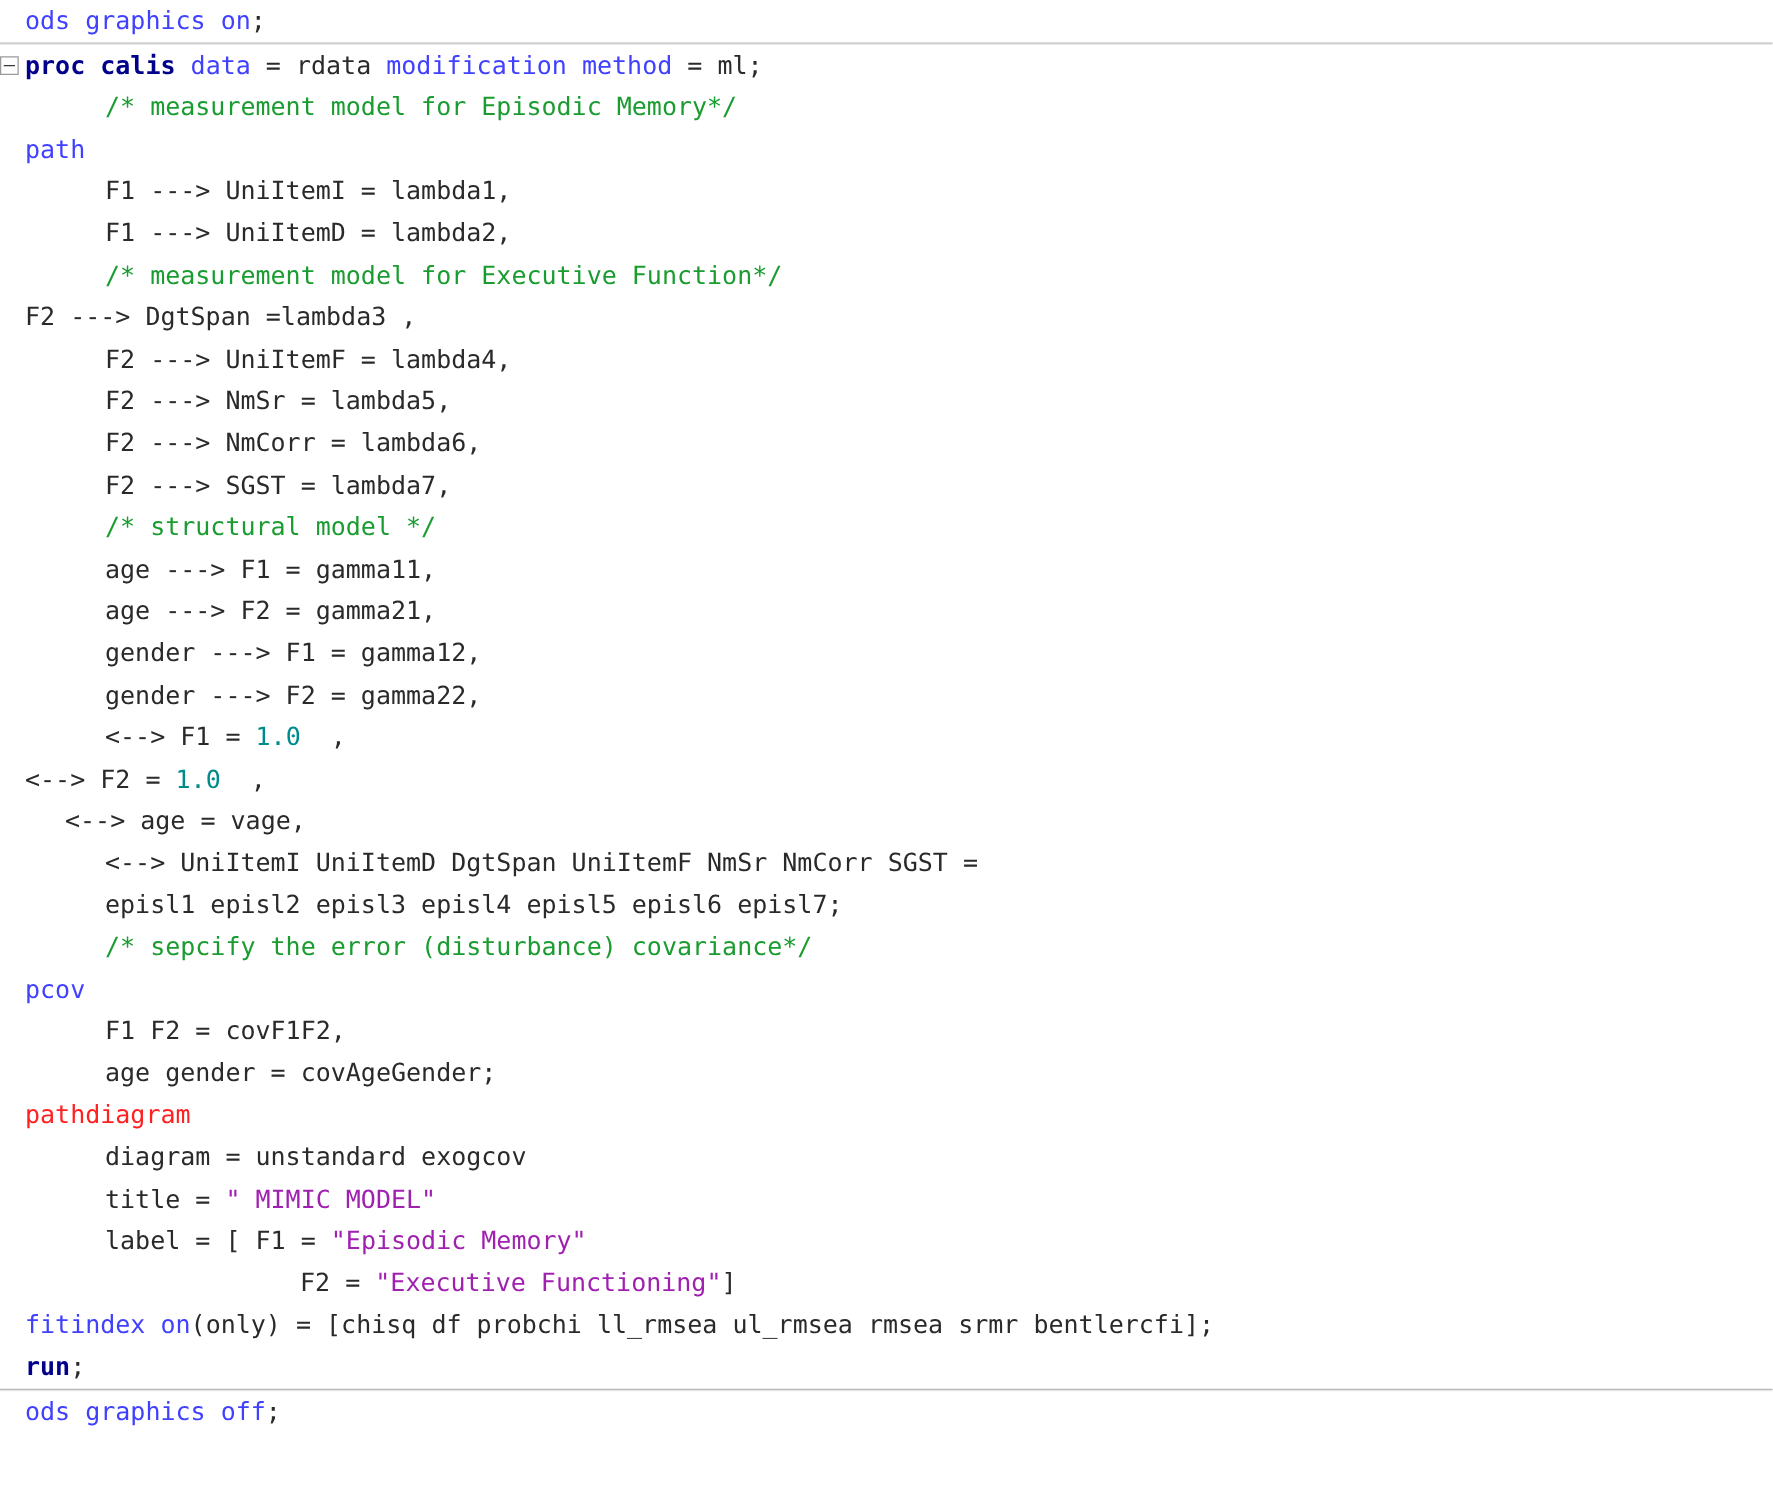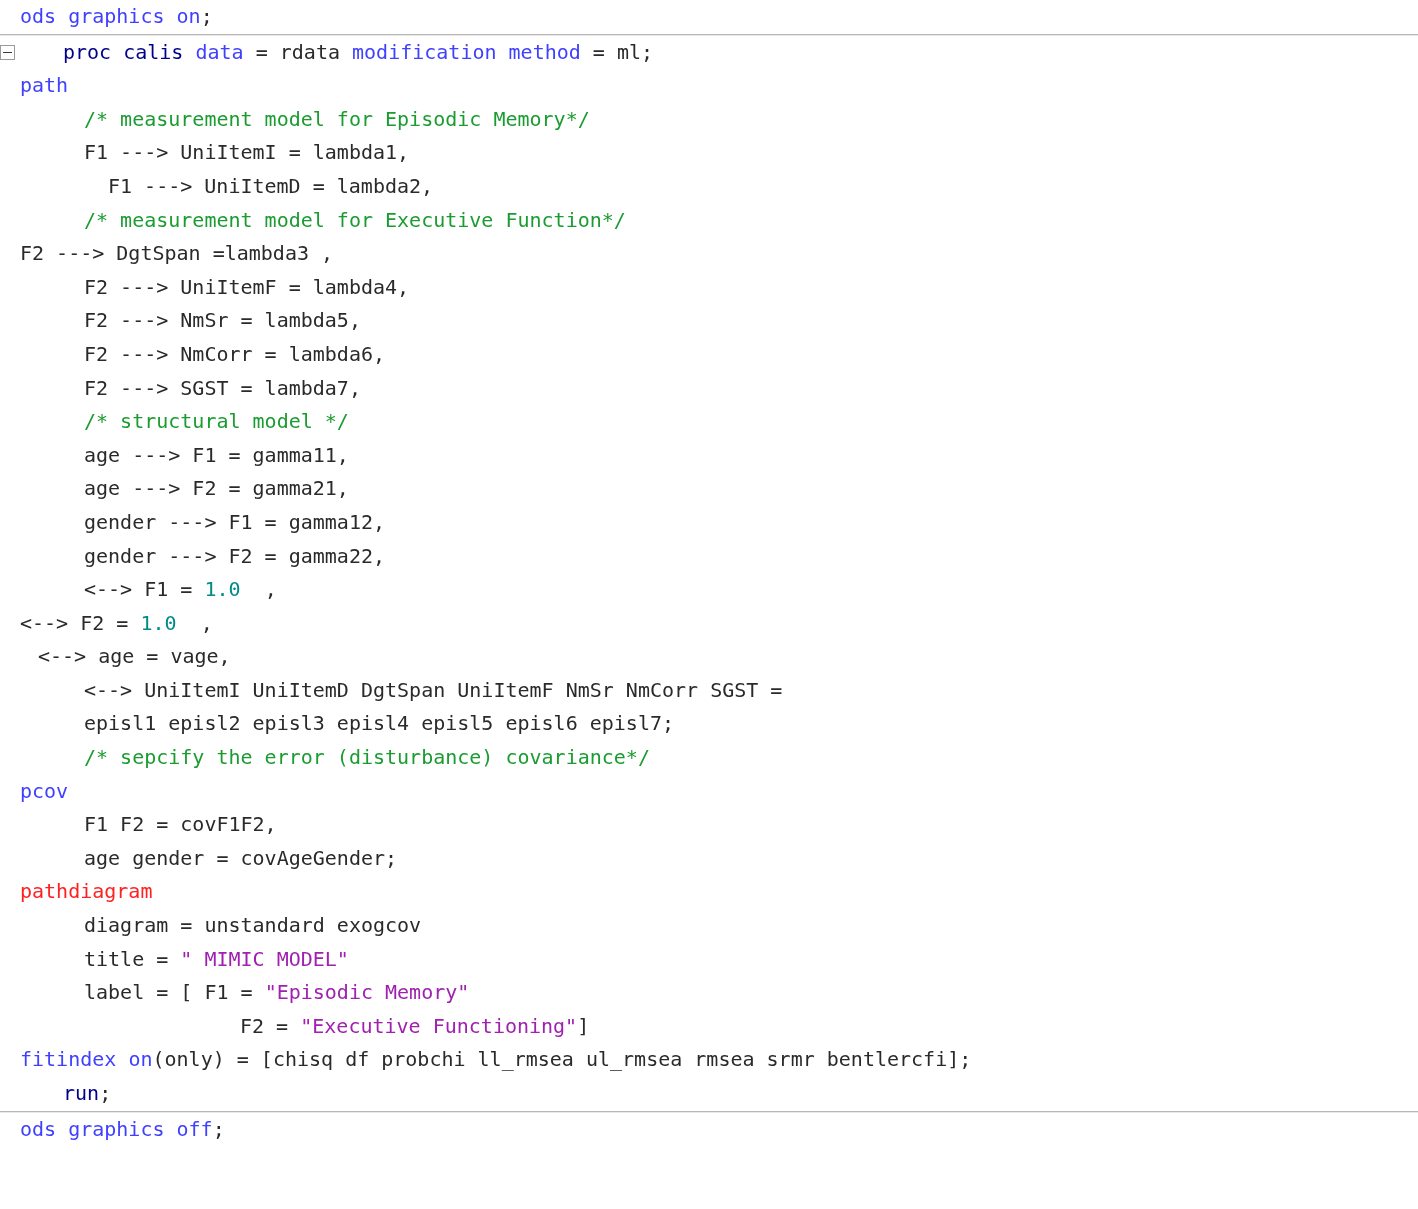"proc calis" .tk-proc { font-weight: normal -> bold; margin-left: 43px -> none }
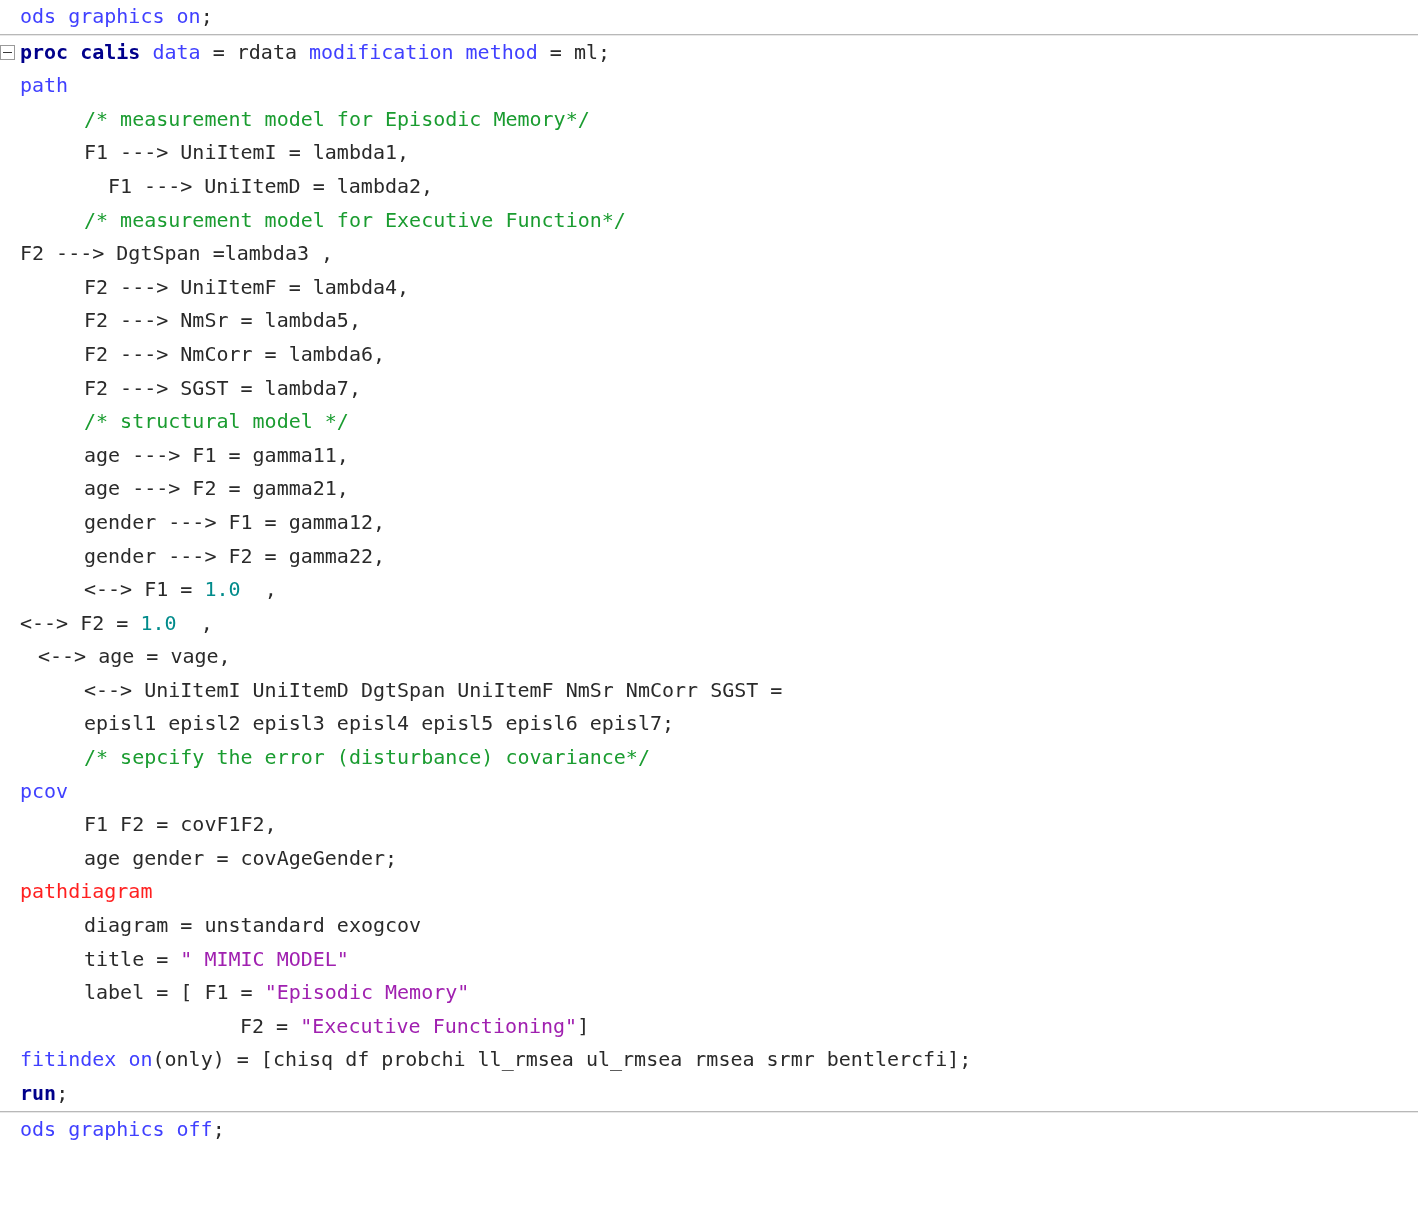"path" div.code-line { order: before "/* measurement model for Episodic" -> after "/* measurement model for Episodic" }
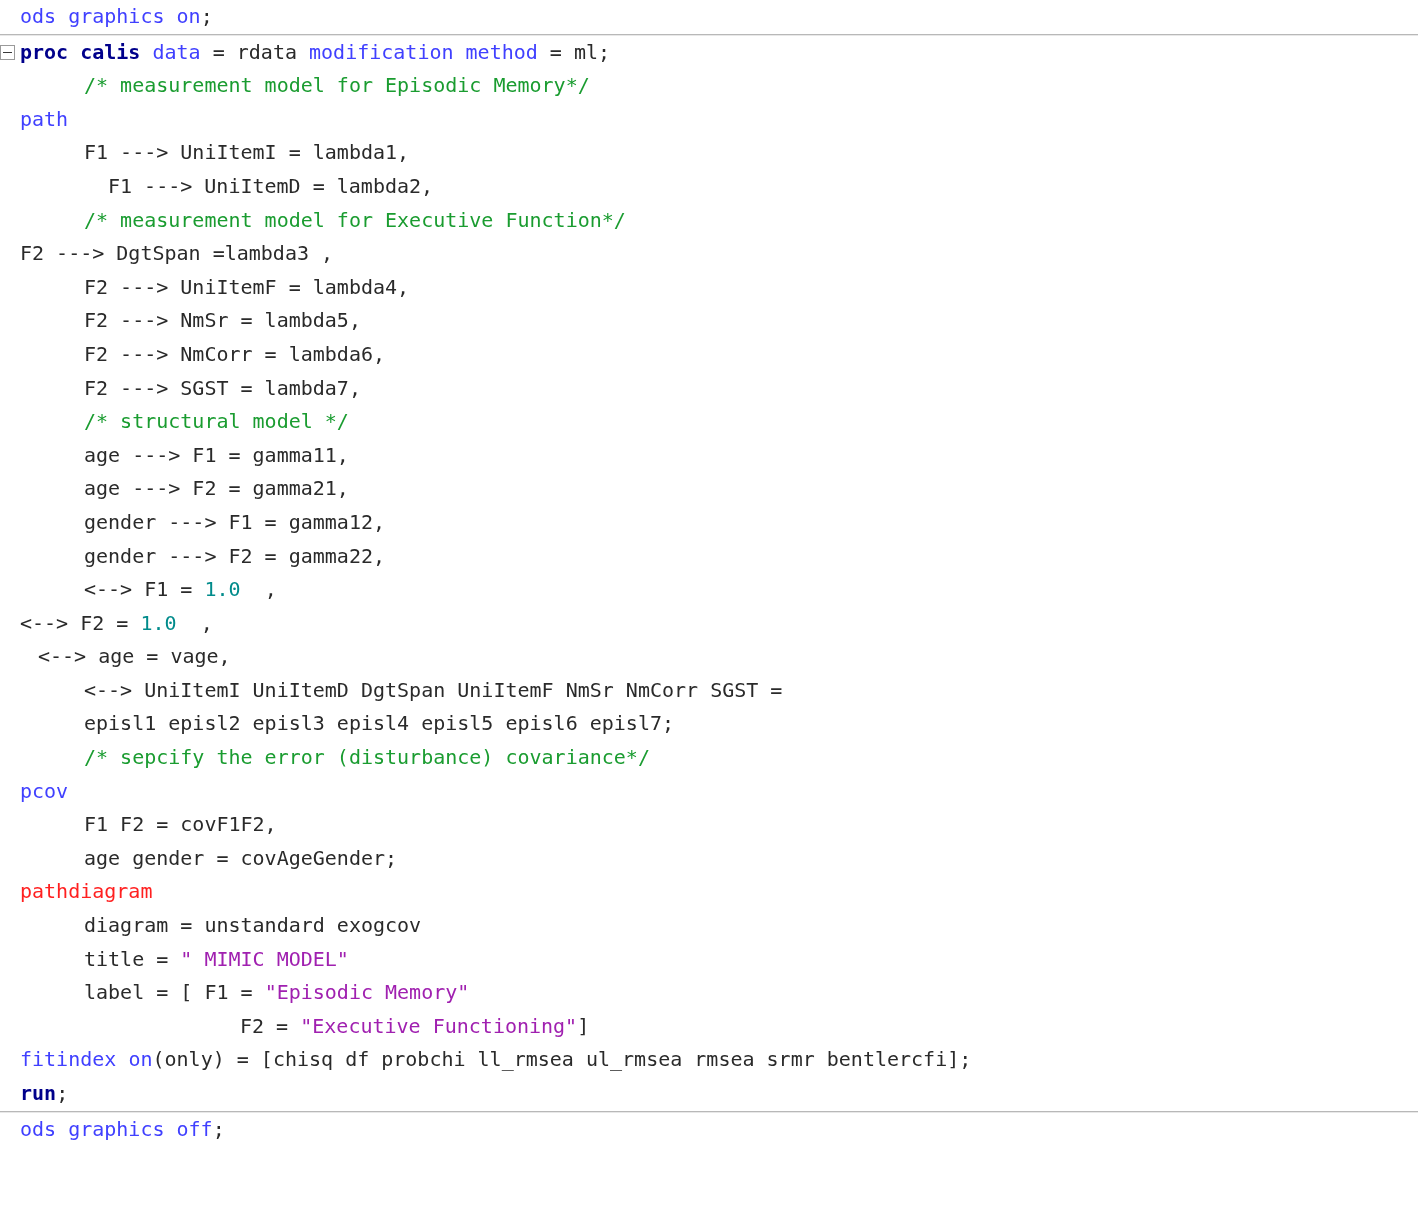"F1 ---> UniItemD = lambda2," div.code-line { padding-left: 108px -> 84px }
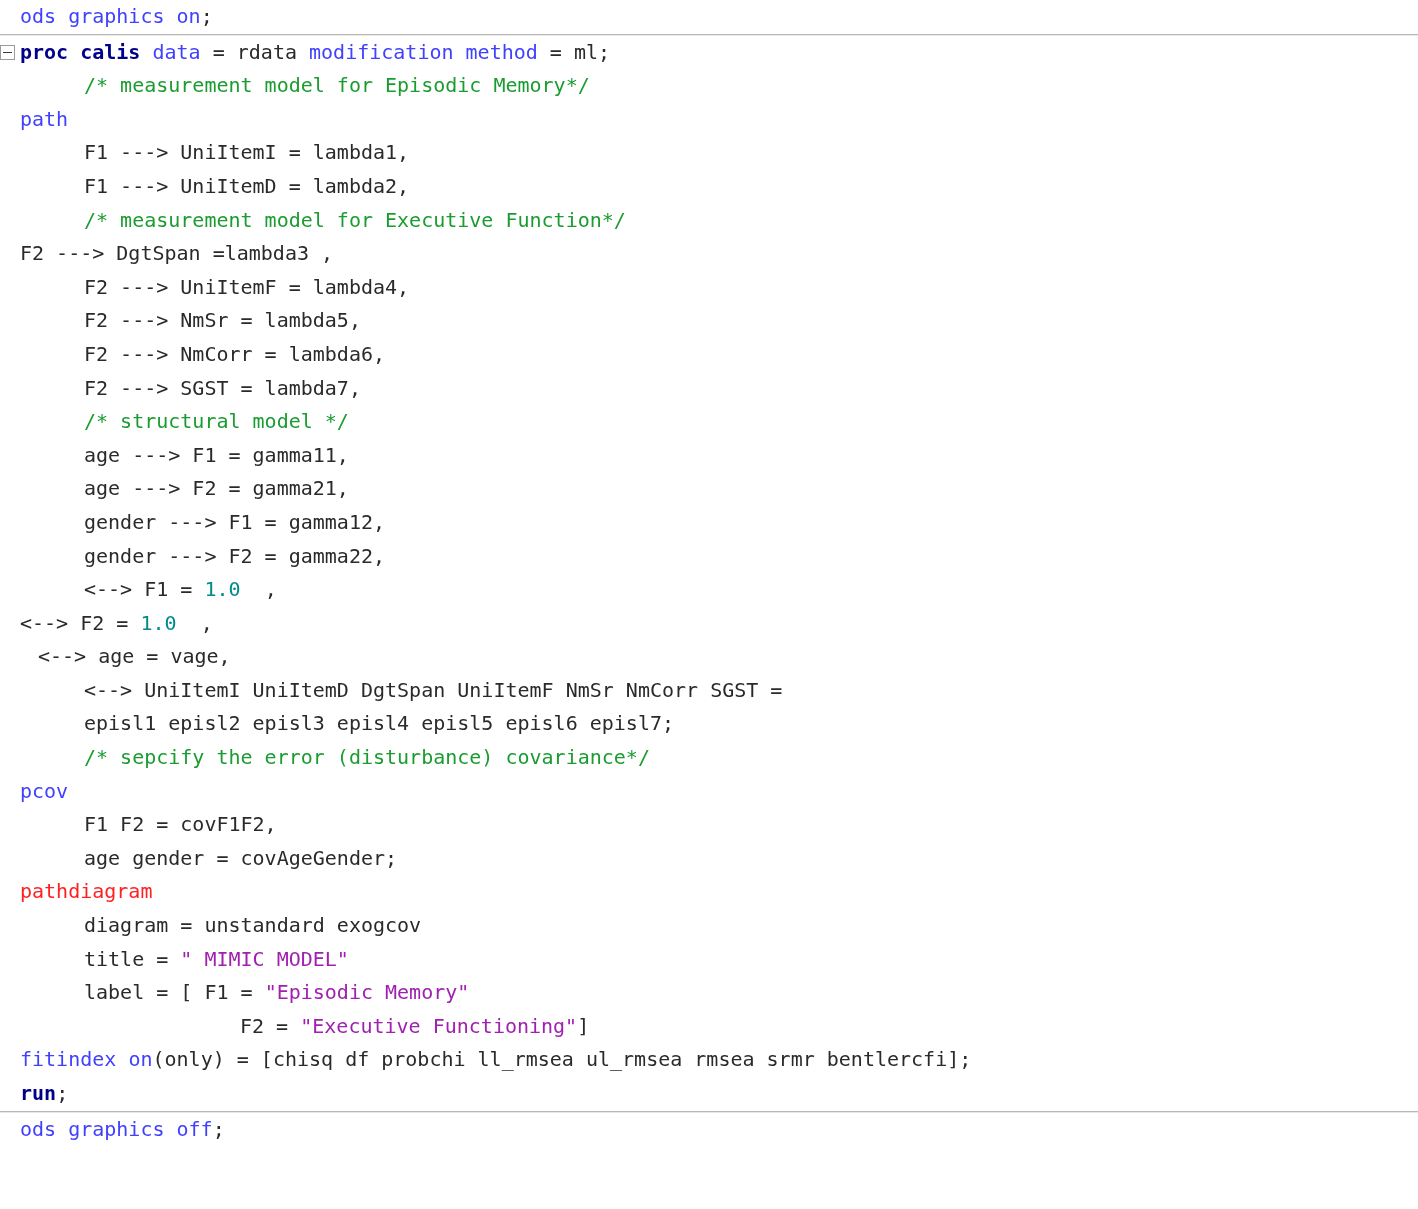"<--> age = vage," div.code-line { padding-left: 38px -> 52px }
